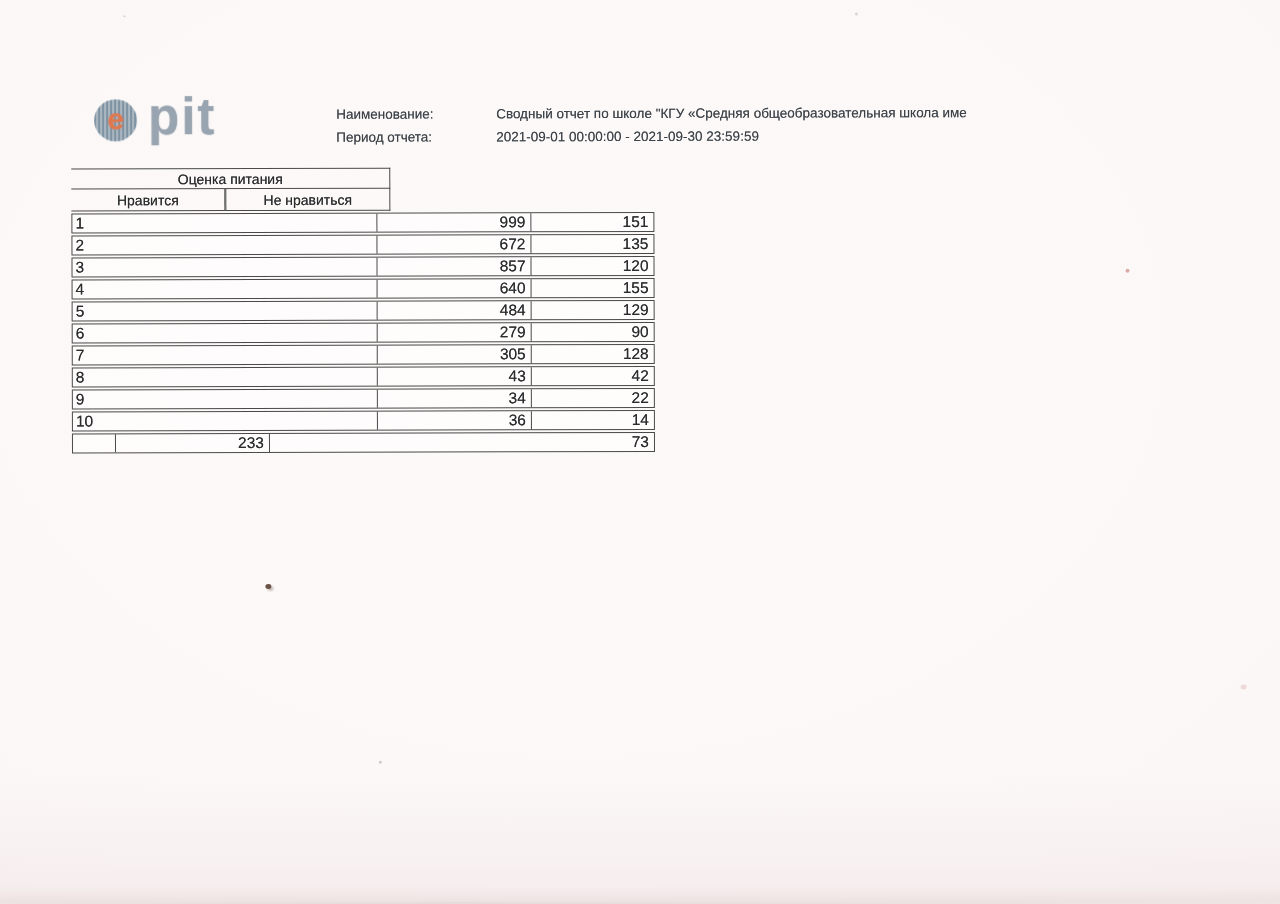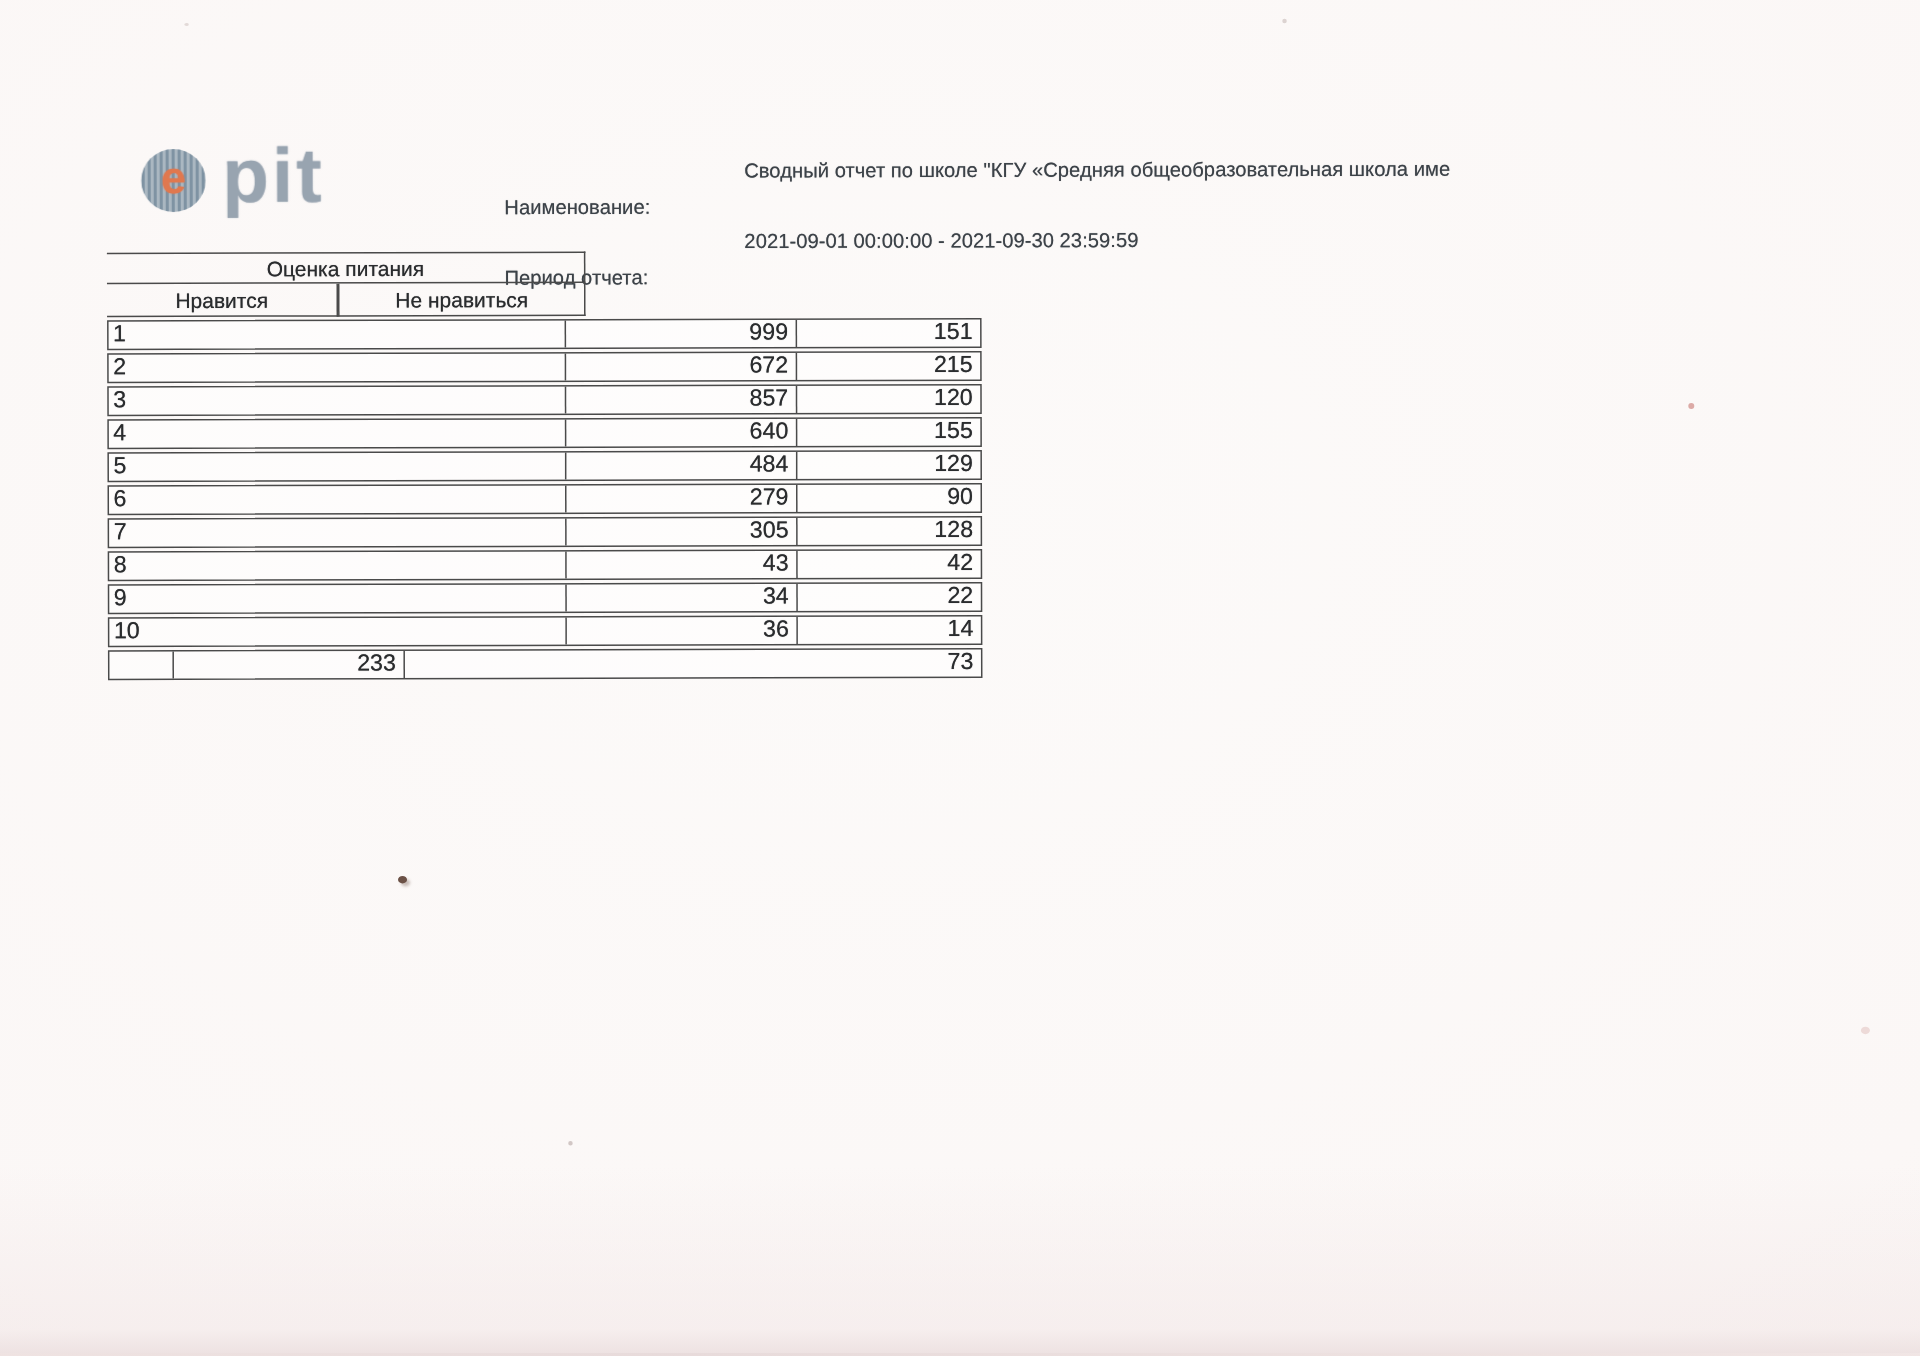"Наименование:" .meta-label { margin-top: 24px -> none }
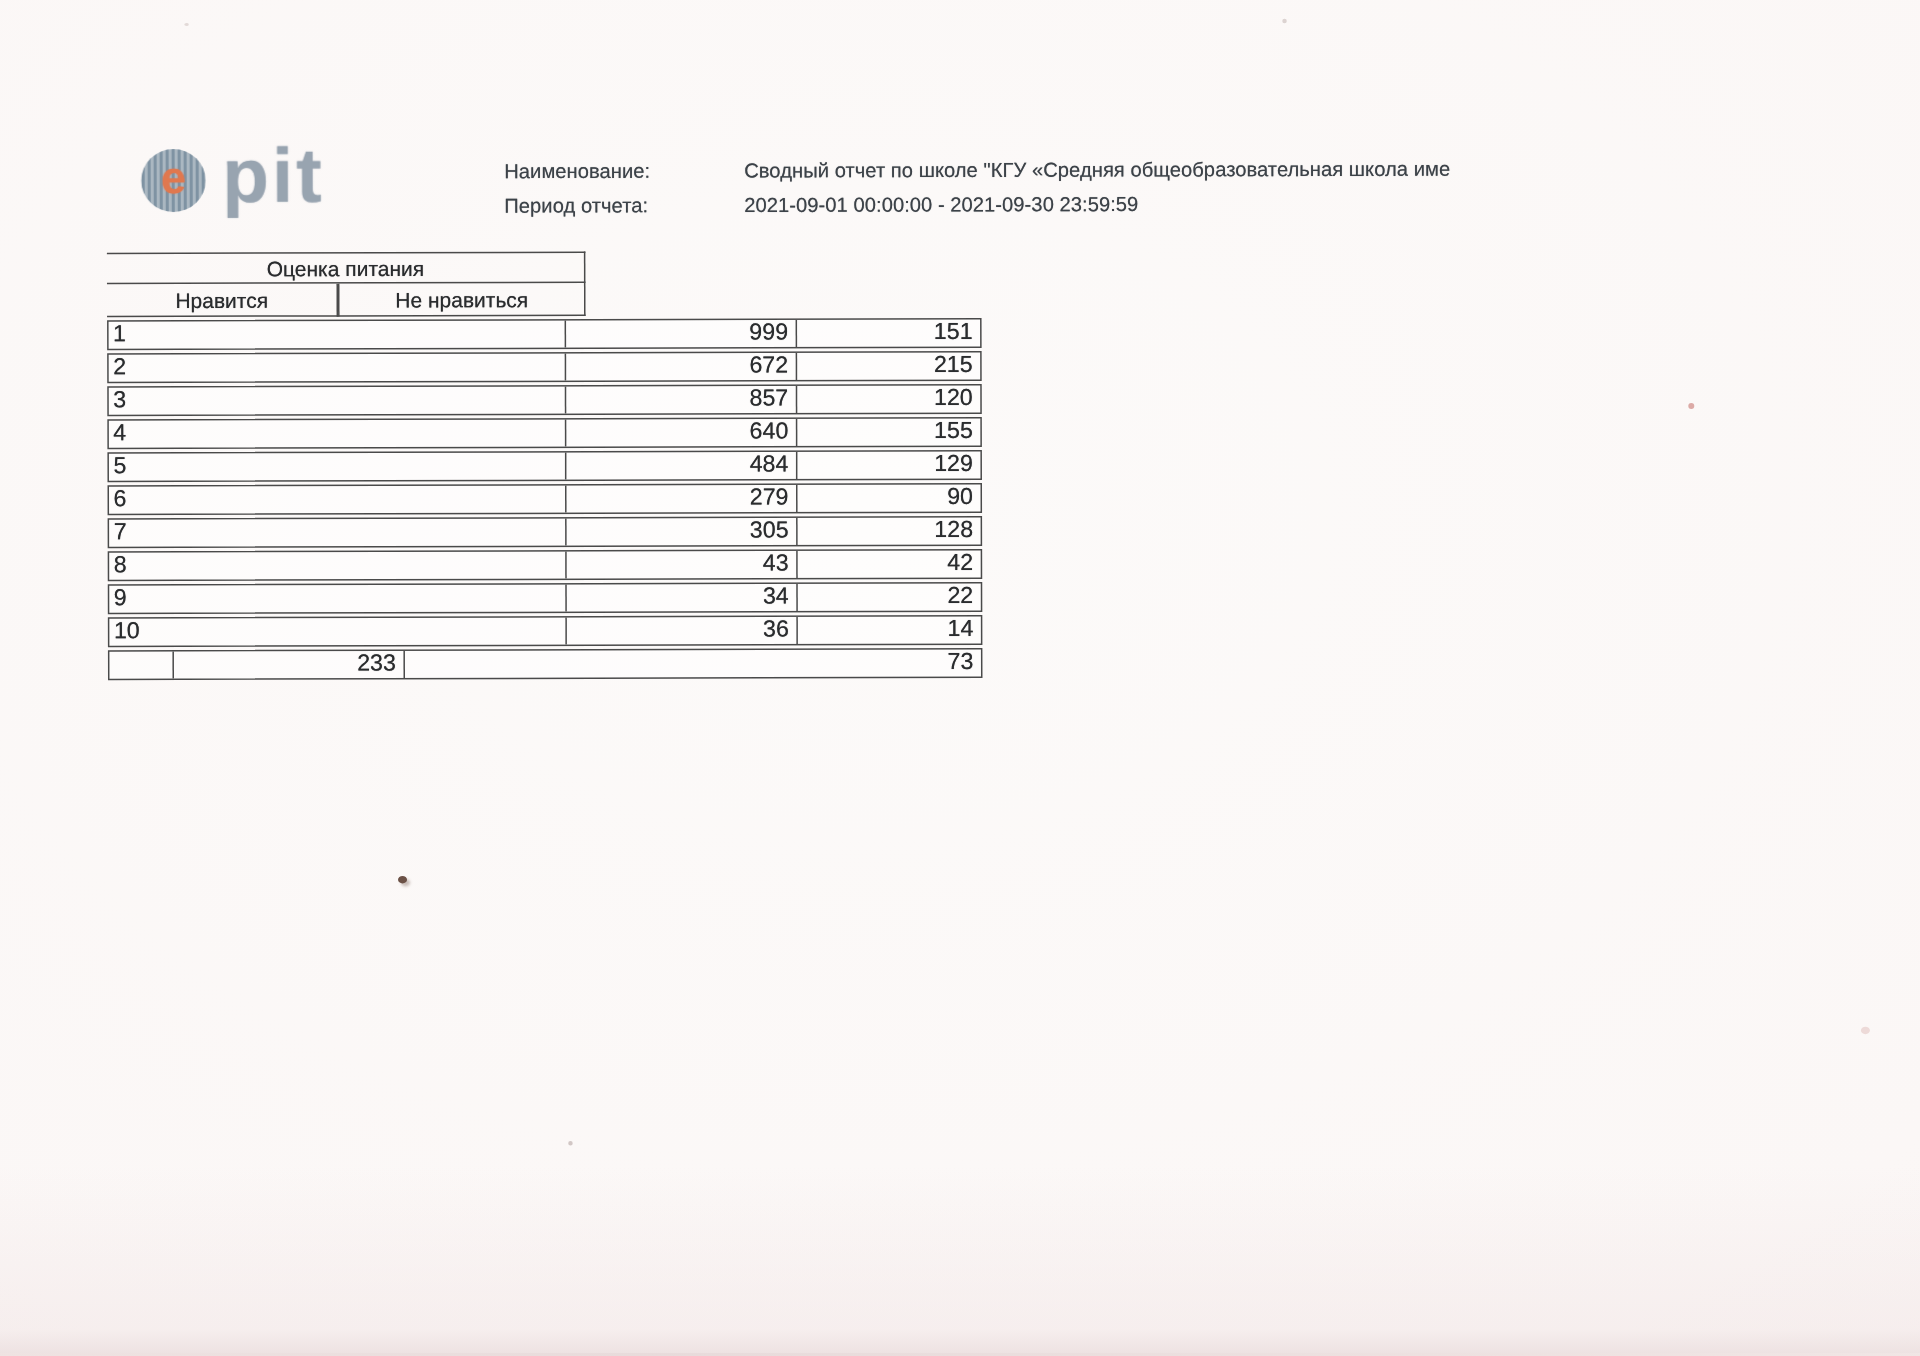"215" div.c { text: 215 -> 135 }
